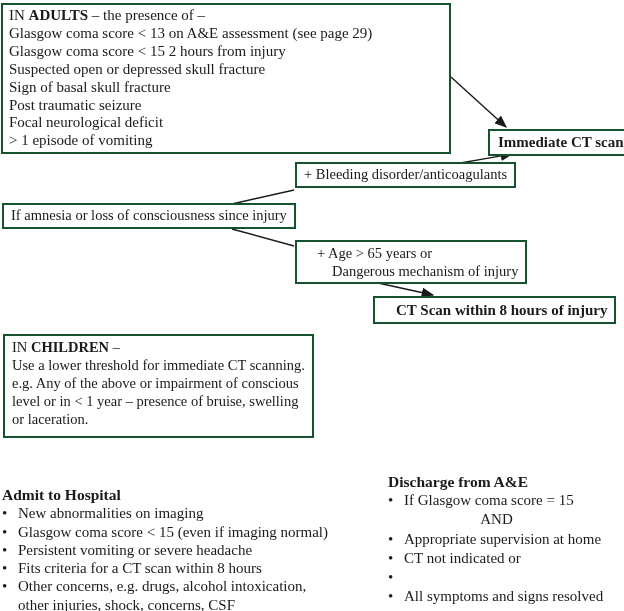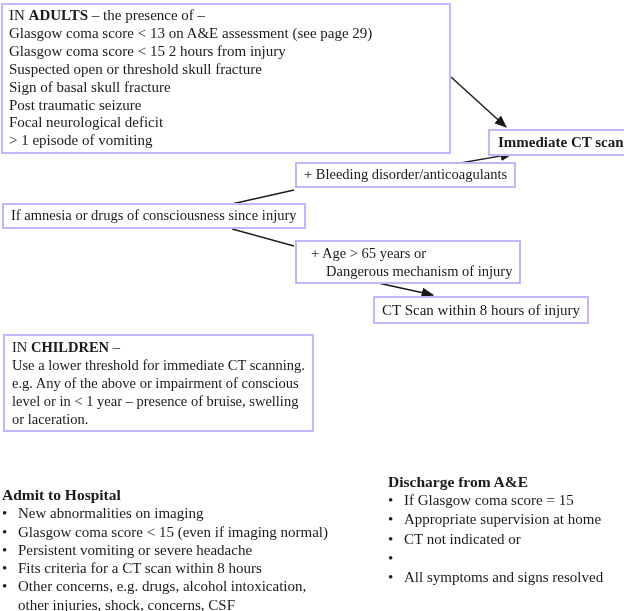"IN ADULTS – the presence" .box { border: 2px solid #c4b5fd -> 2px solid #14532d }
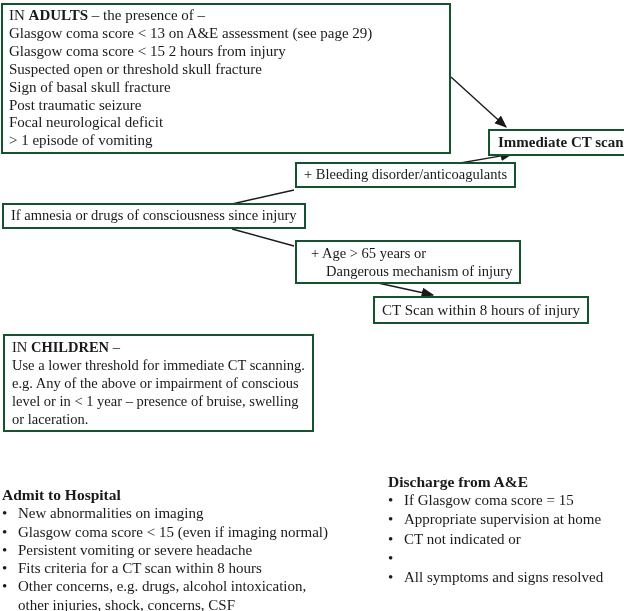"Suspected open or threshold skull" div.nw { text: threshold -> depressed }
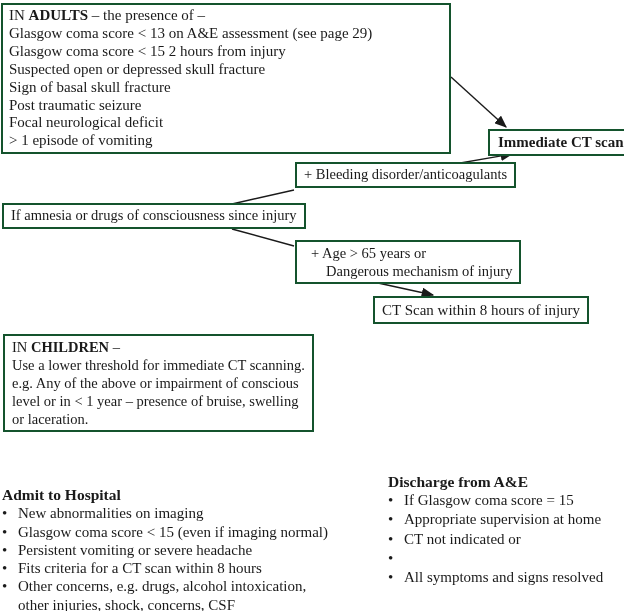"If amnesia or drugs of" div.box { text: drugs -> loss }
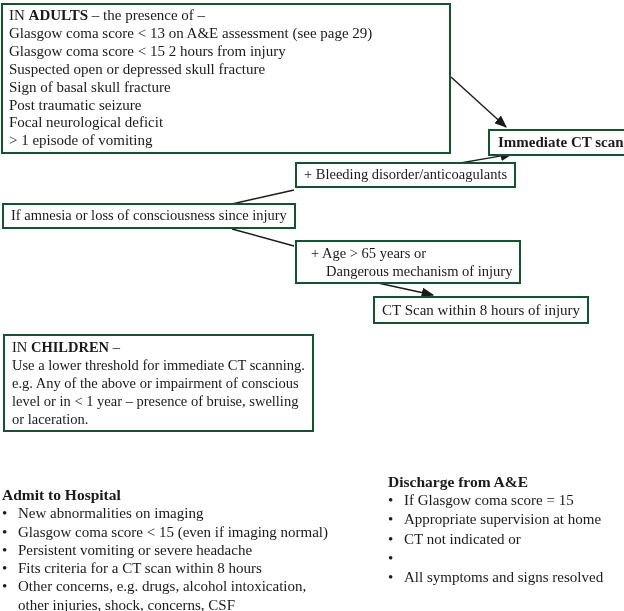"+ Age > 65 years" .age-box { padding: 2px 7px 2px 14px -> 2px 7px 2px 20px }
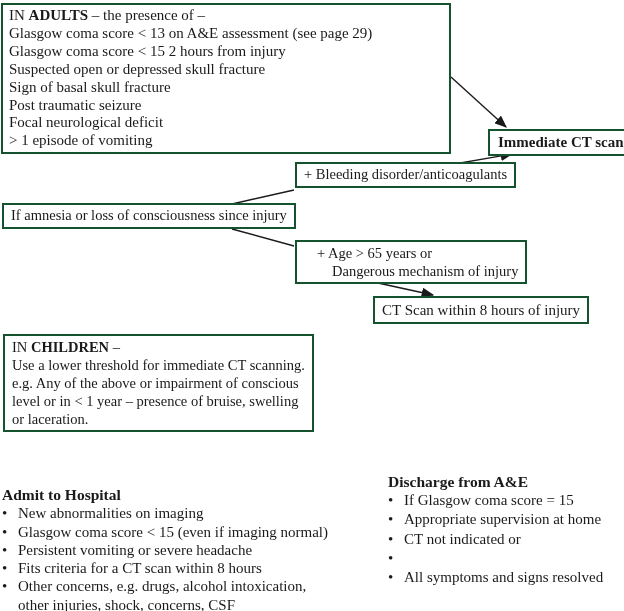"CT Scan within 8 hours" .ct8-box { font-weight: normal -> bold; padding: 2px 7px 2px 7px -> 2px 7px 2px 21px }
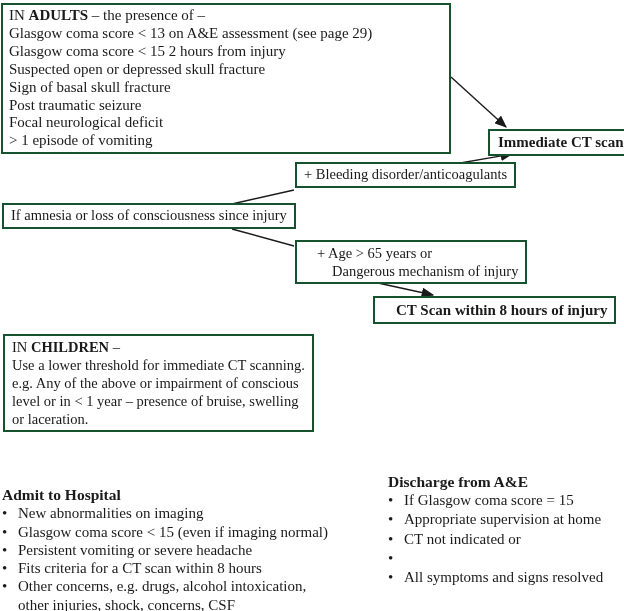"IN CHILDREN –" .children-box { padding: 2px 7px 2px 7px -> 2px 7px 8px 7px }
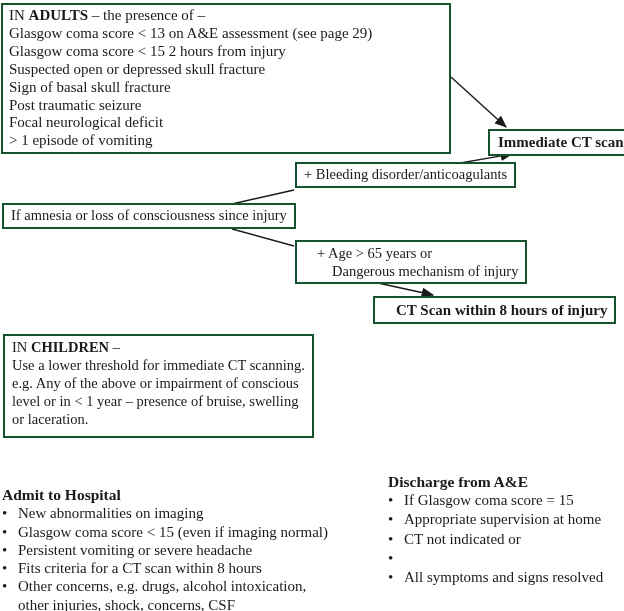"AND" div.row { html: none -> <div> <span></span> <span>AND</span> </div> }
